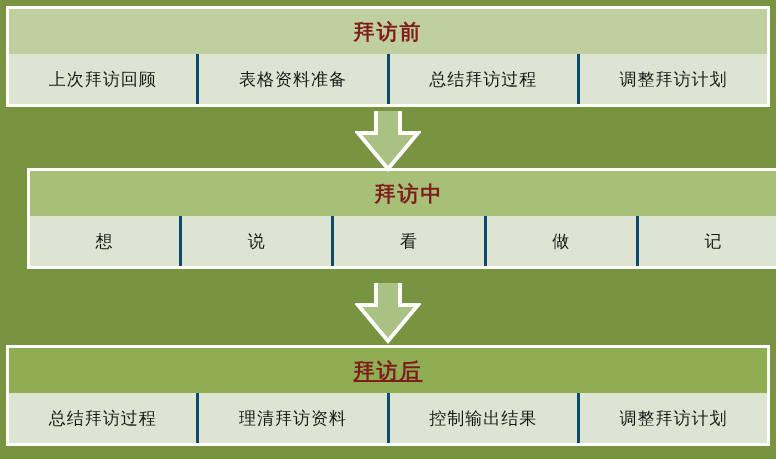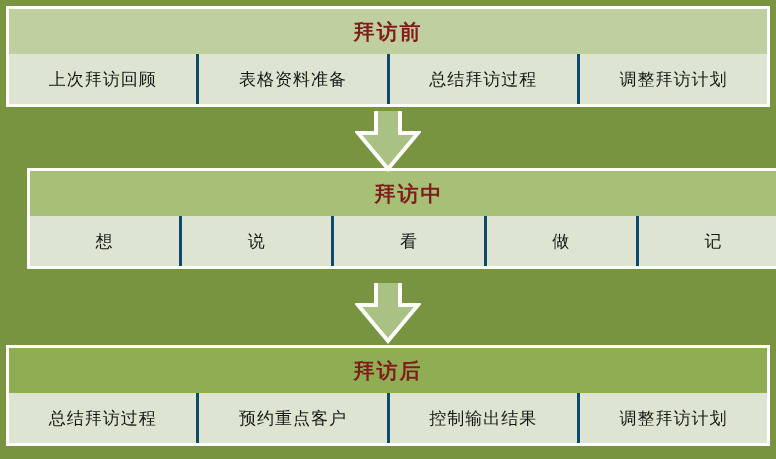"拜访后" .tint-3 { text-decoration: none -> underline }
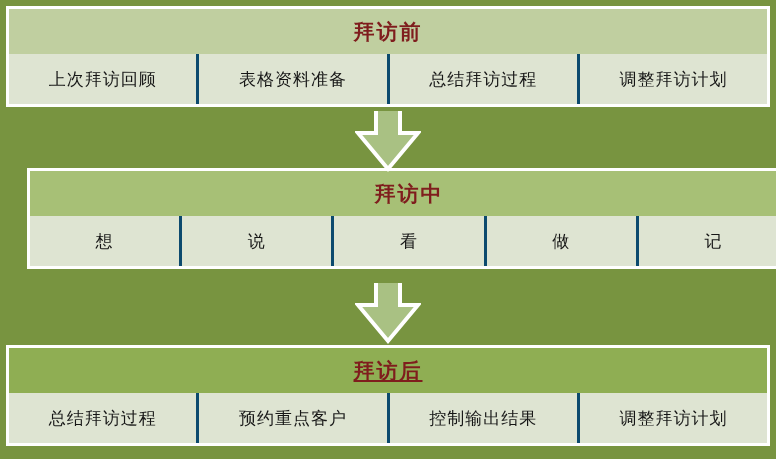"预约重点客户" div.stage-item { text: 预约重点客户 -> 理清拜访资料 }
